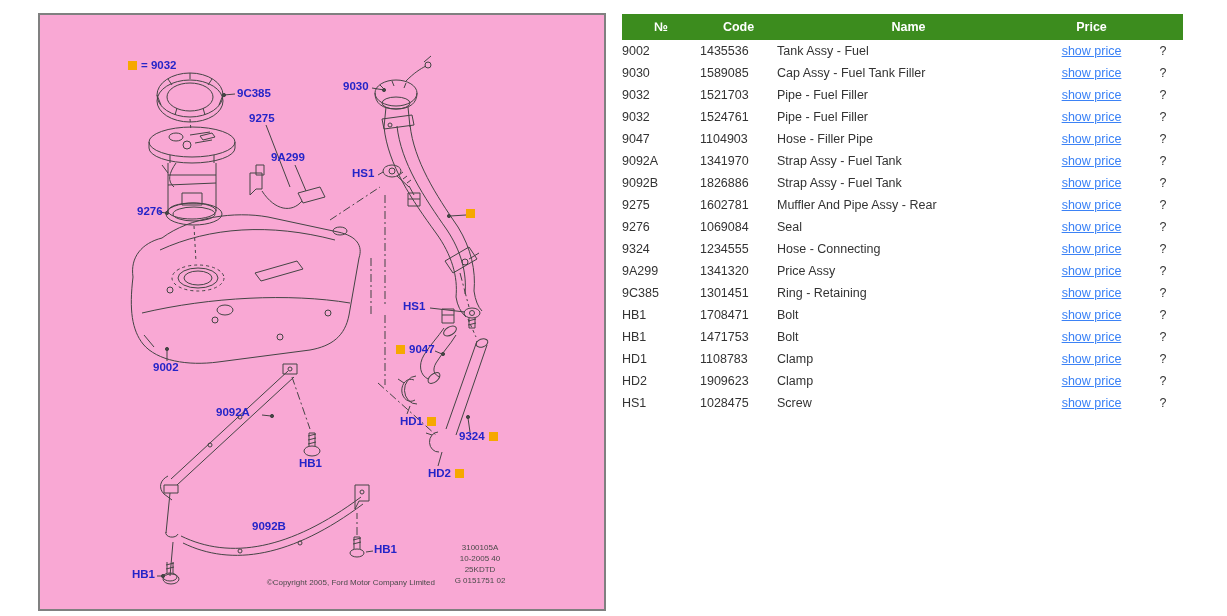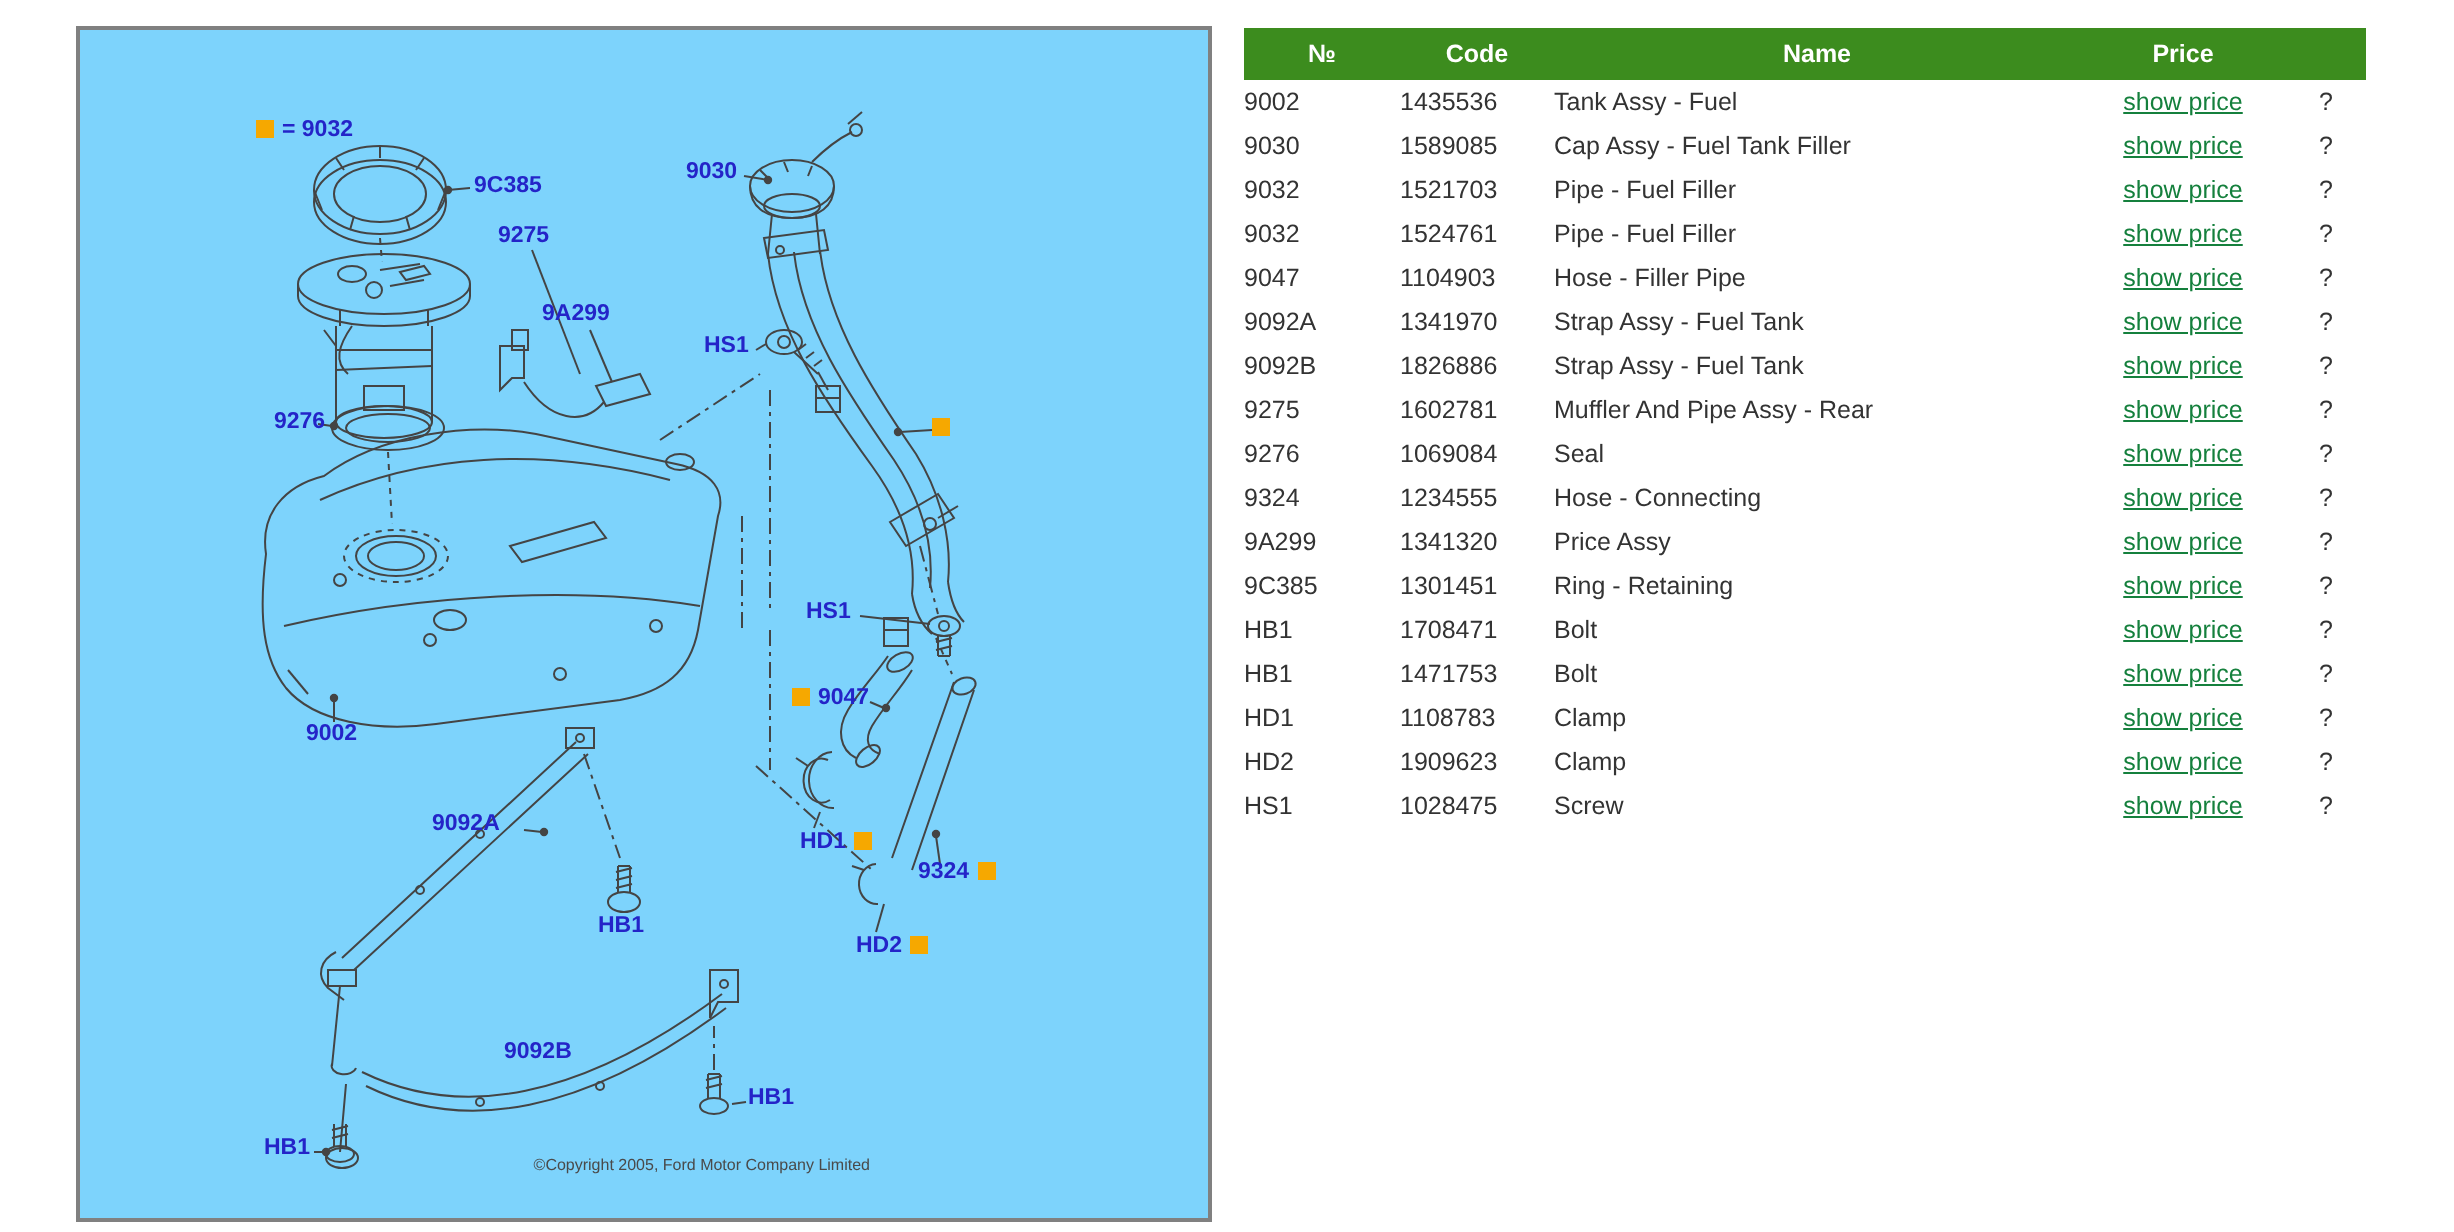"show price" .price-link { color: #15803d -> #3b82f6 }
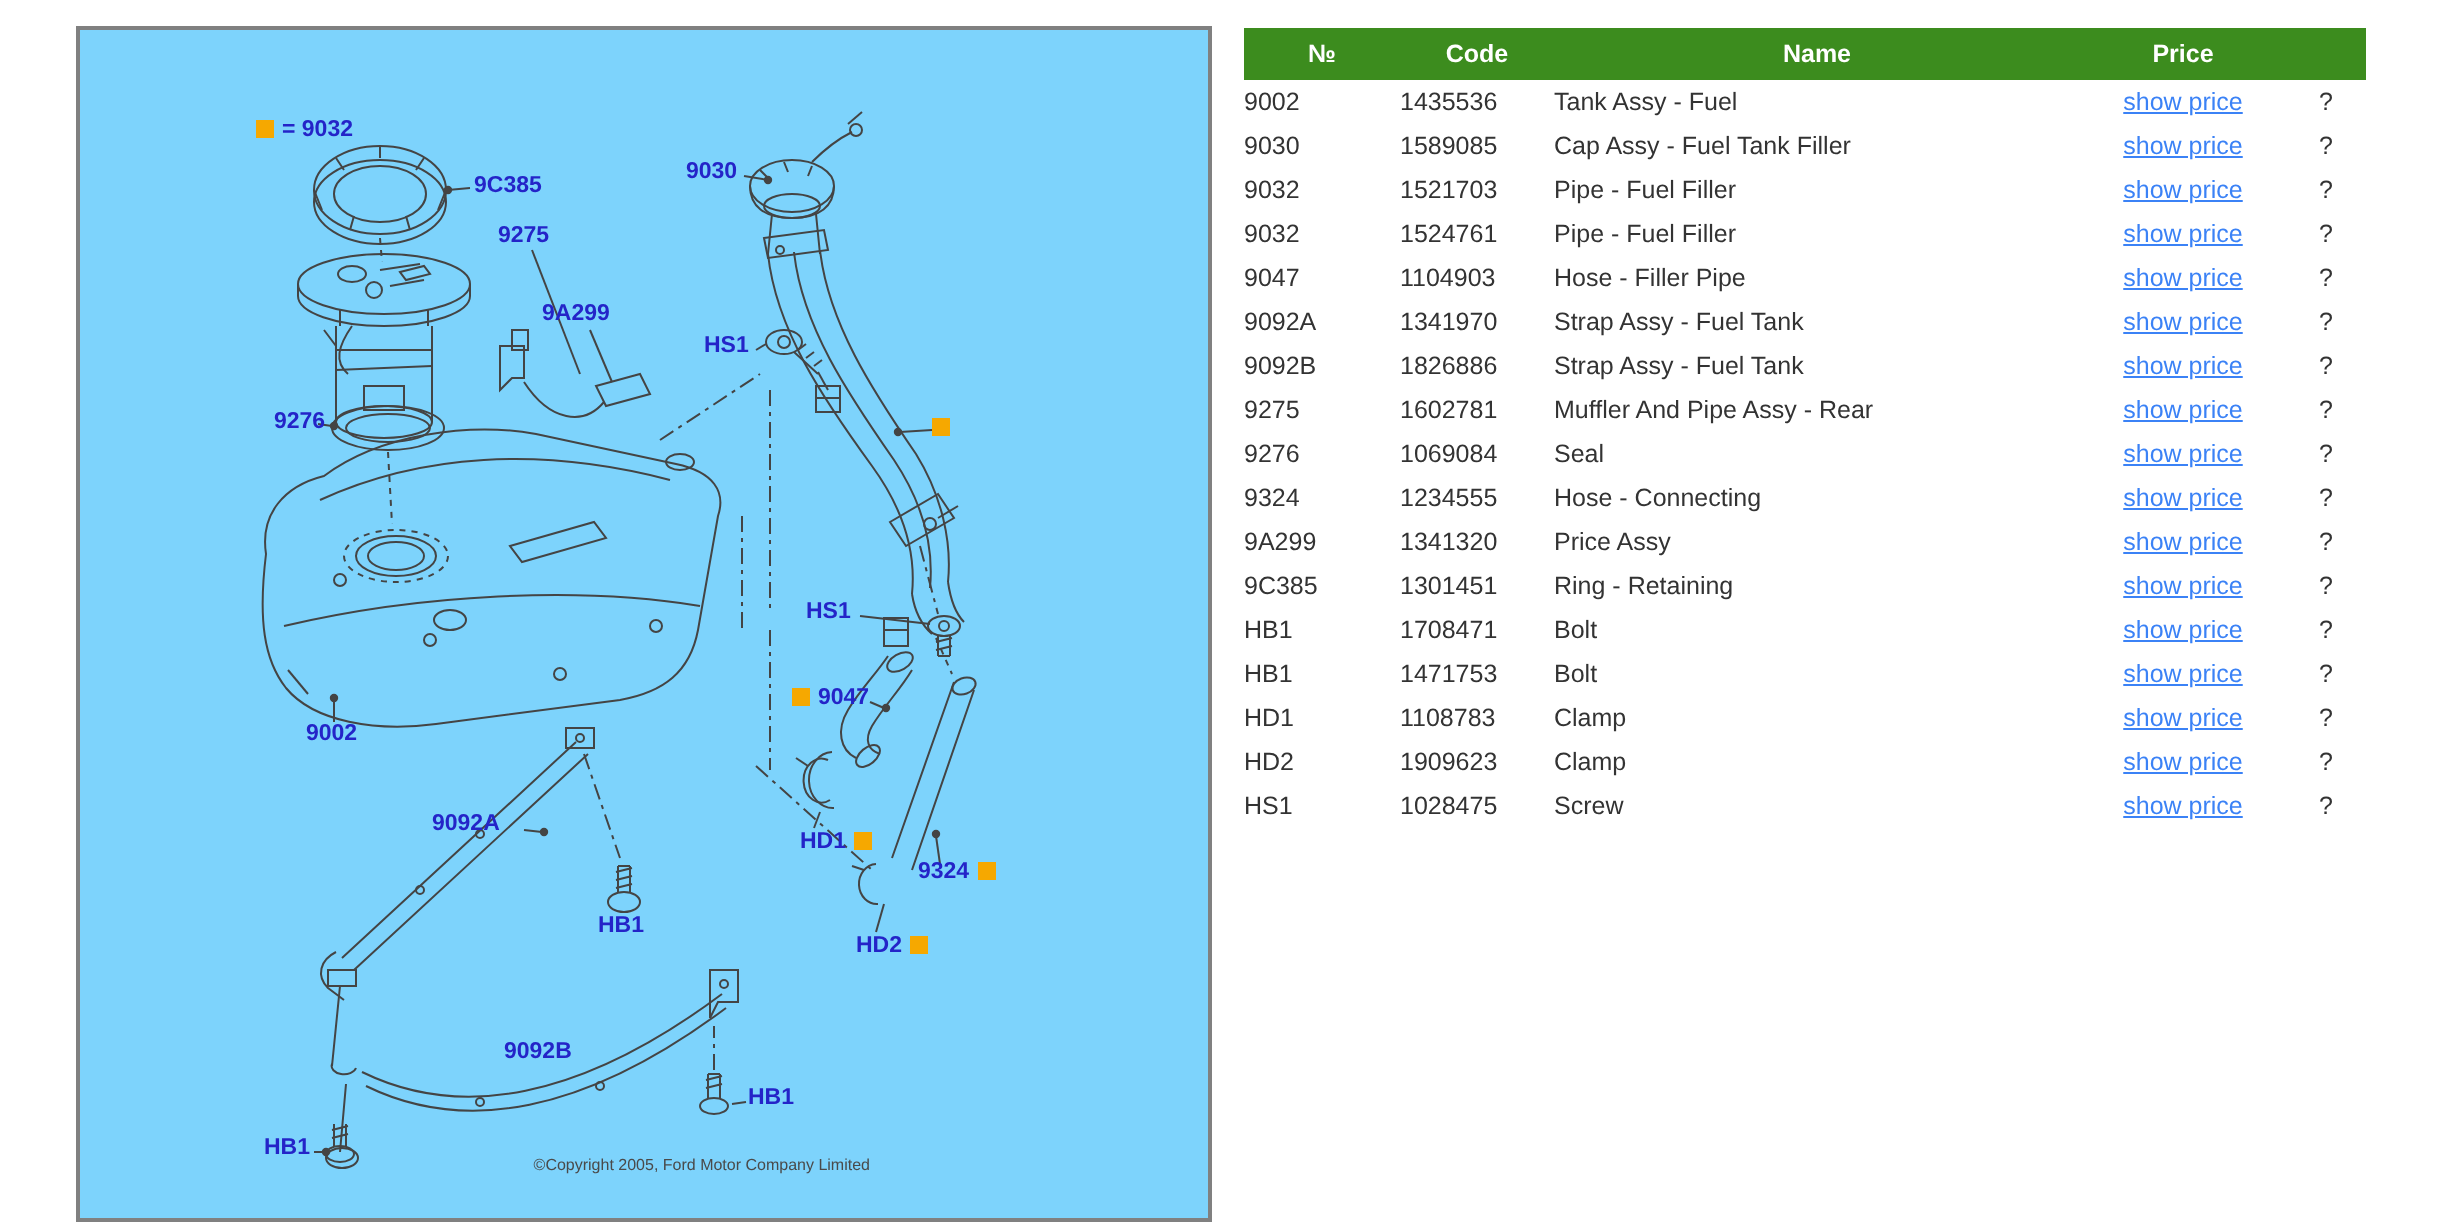"= 9032" .diagram-box { background: #7dd3fc -> #f9a8d4 }
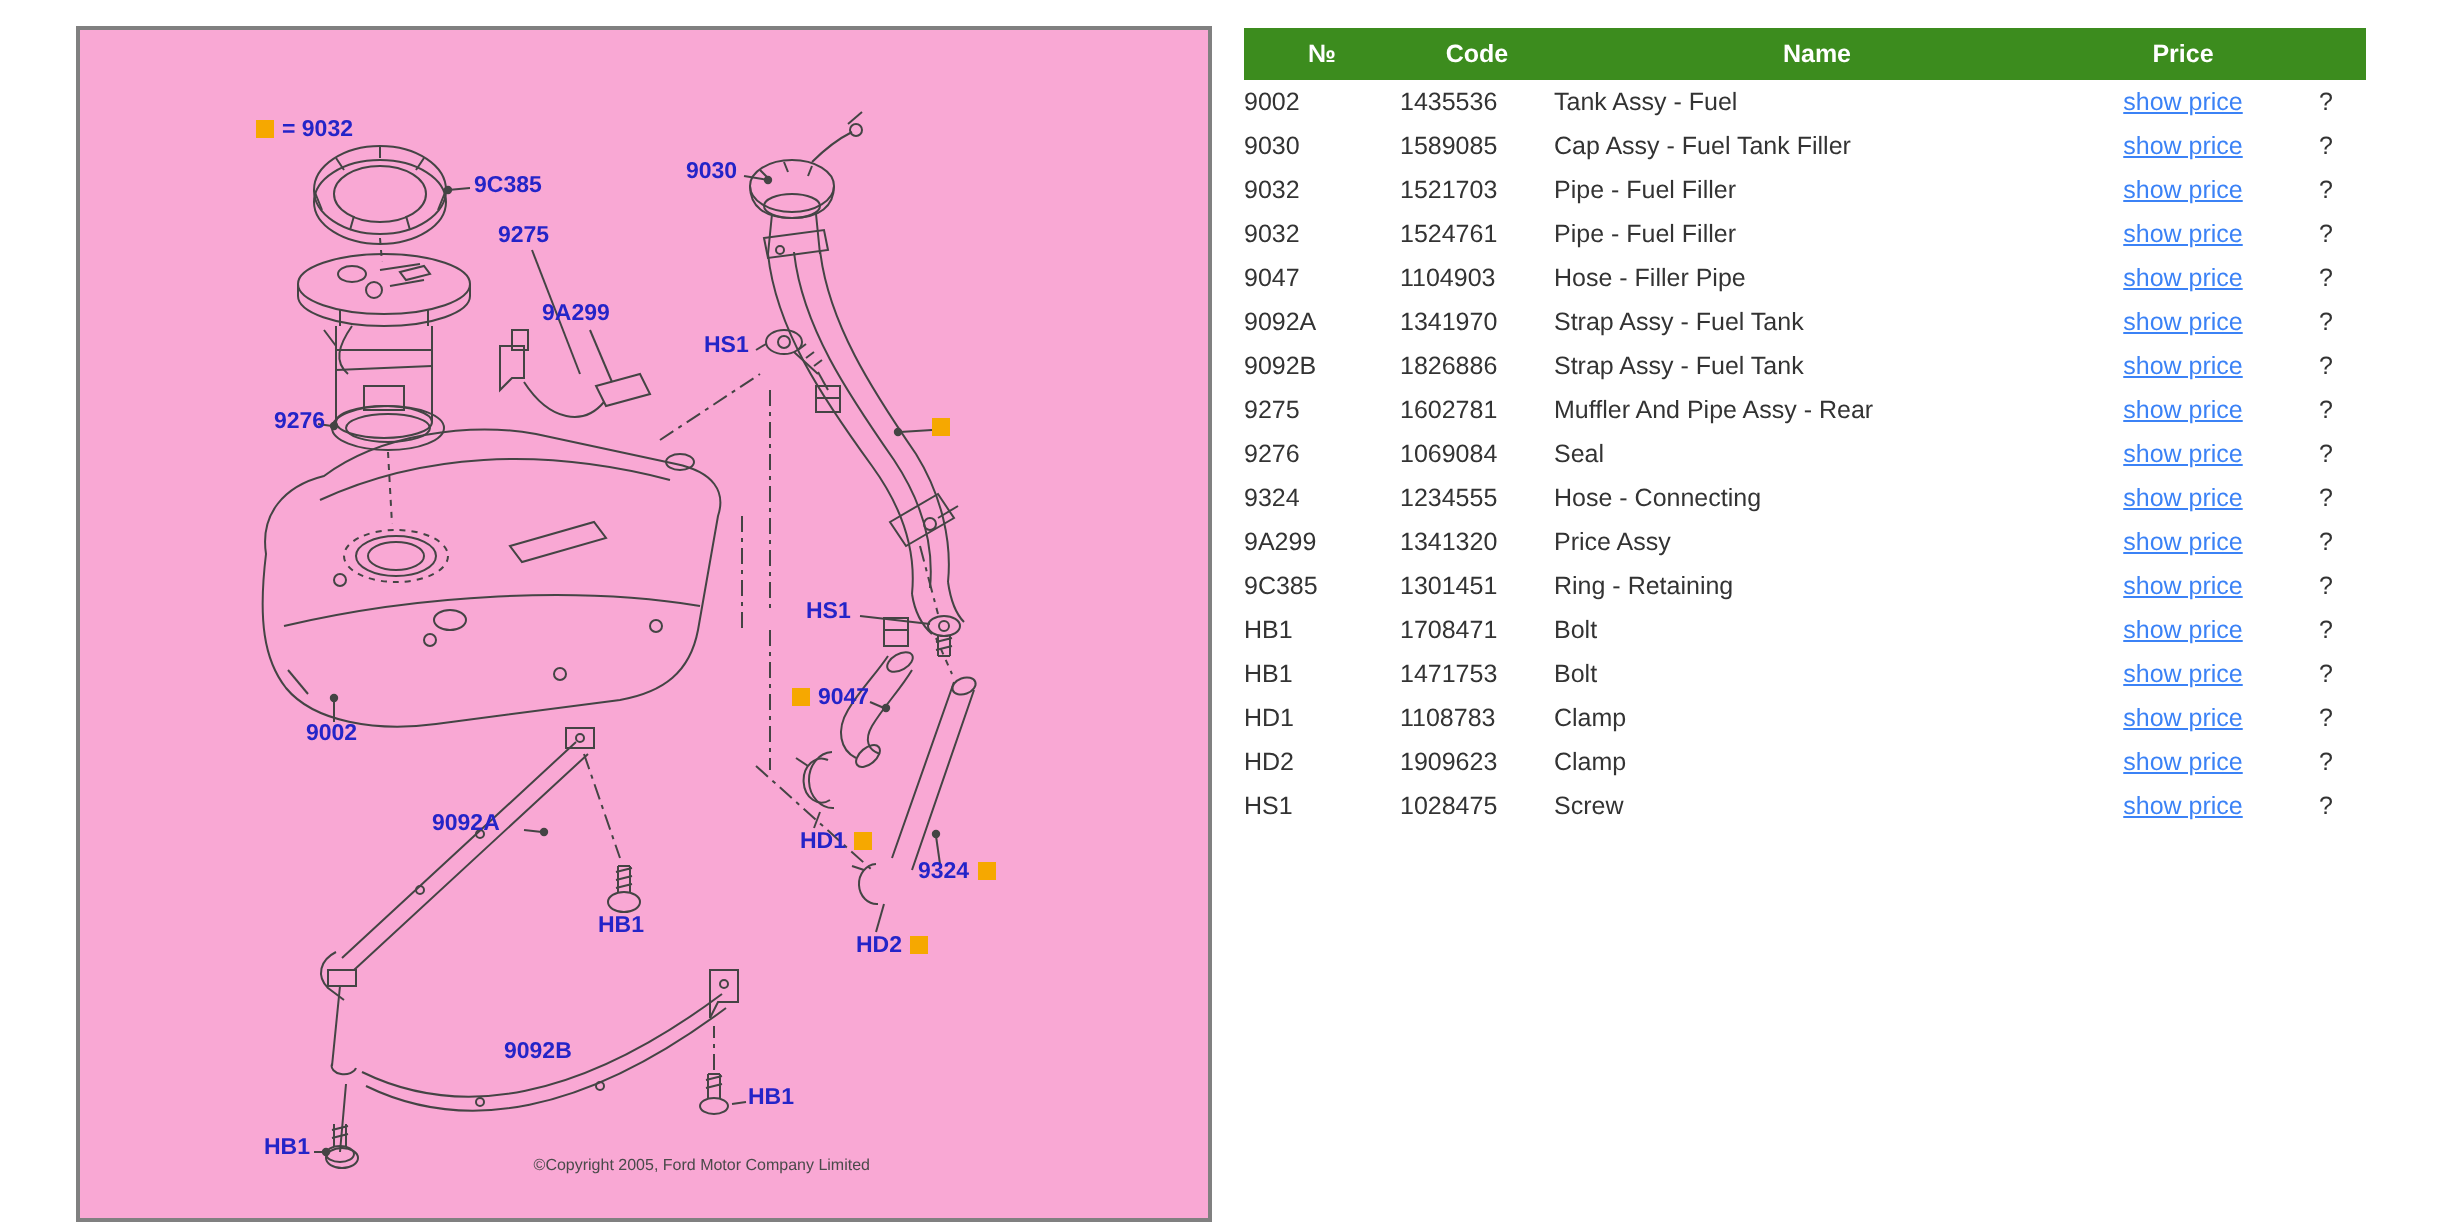"3100105A" div.stamp { html: none -> <div> <div>3100105A</div> <div>10-2005 40</div> <div>25KDTD</div> <div>G 0151751 02</div> </div> }
